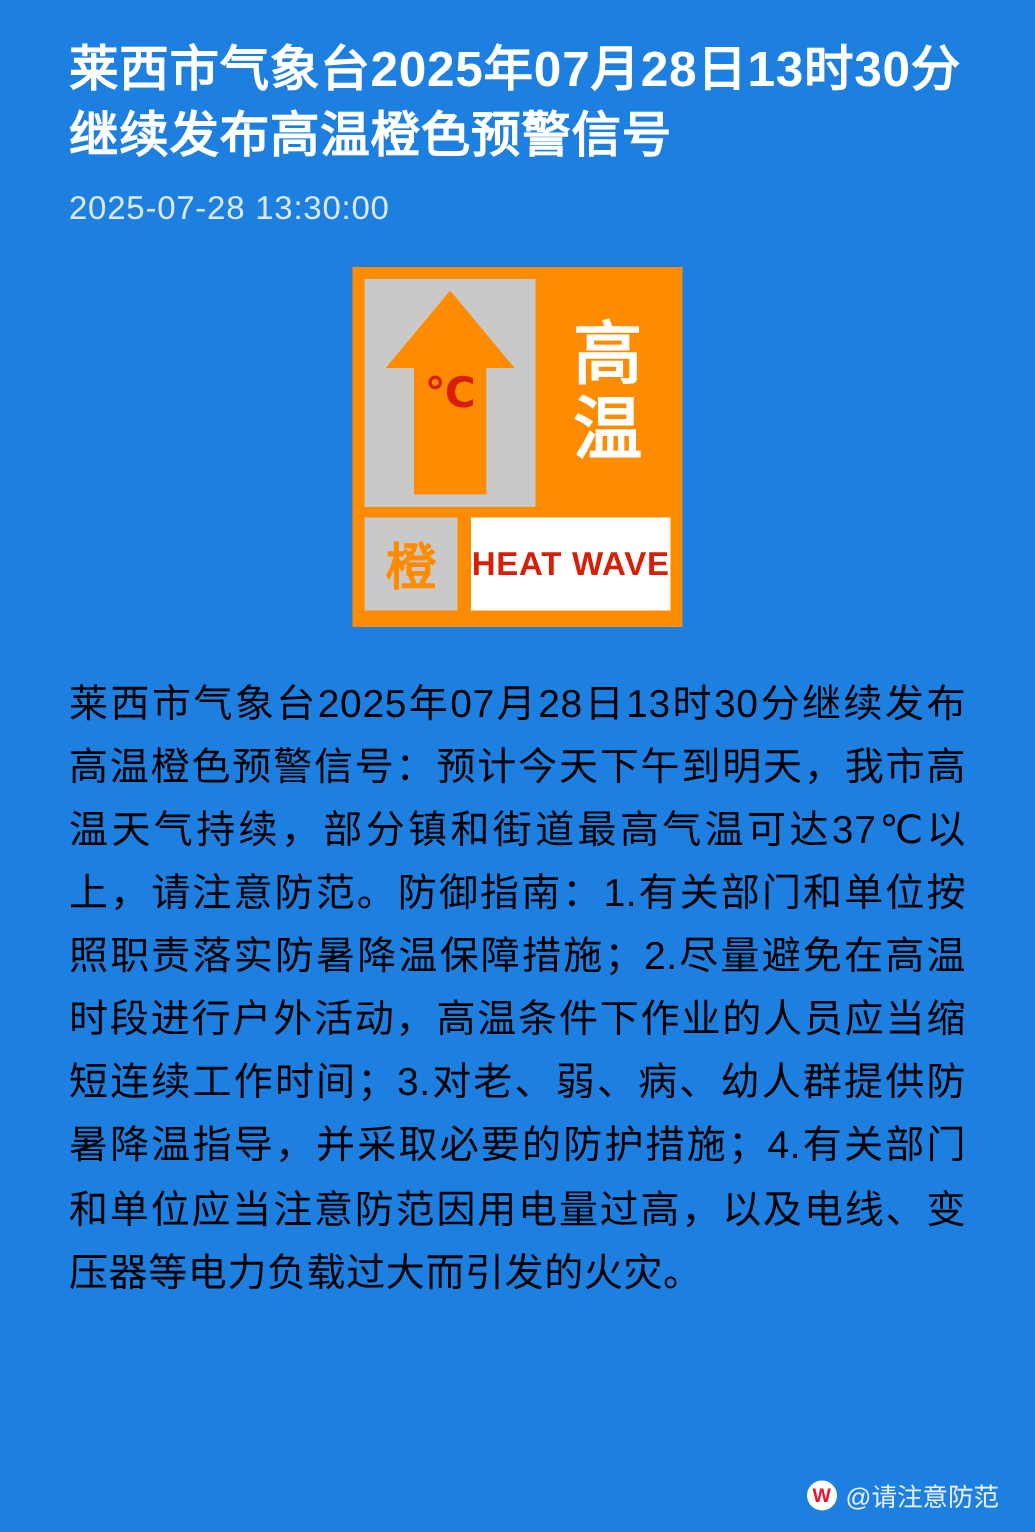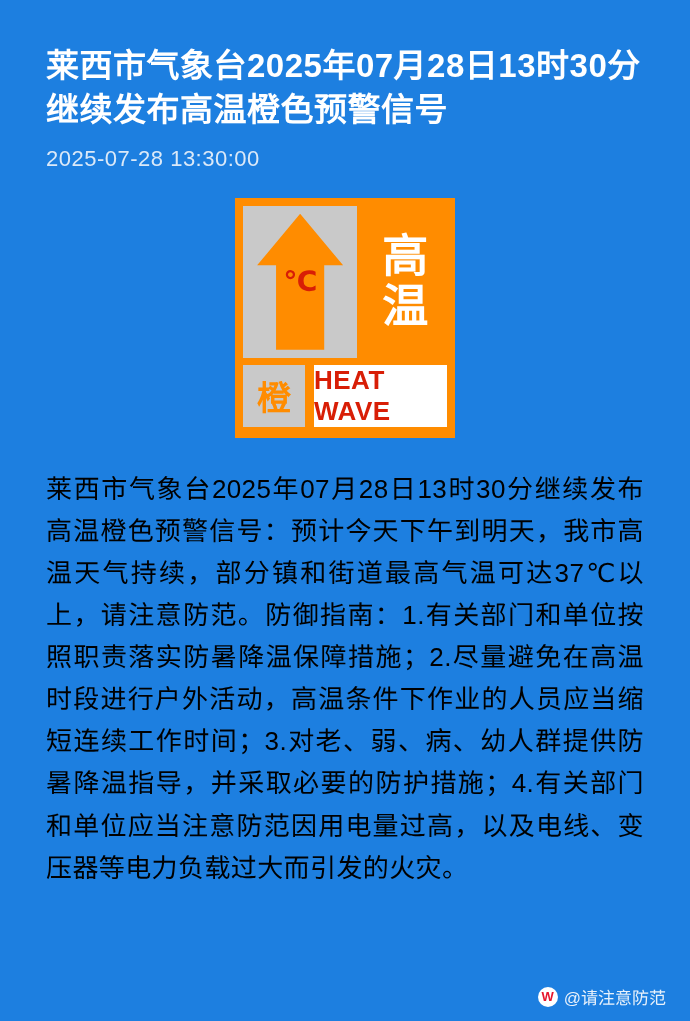"莱西市气象台2025年07月28日13时30分继续发布高温橙色预警信号" .page { padding: 44px 46px 0 46px -> 24px 46px 0 46px }
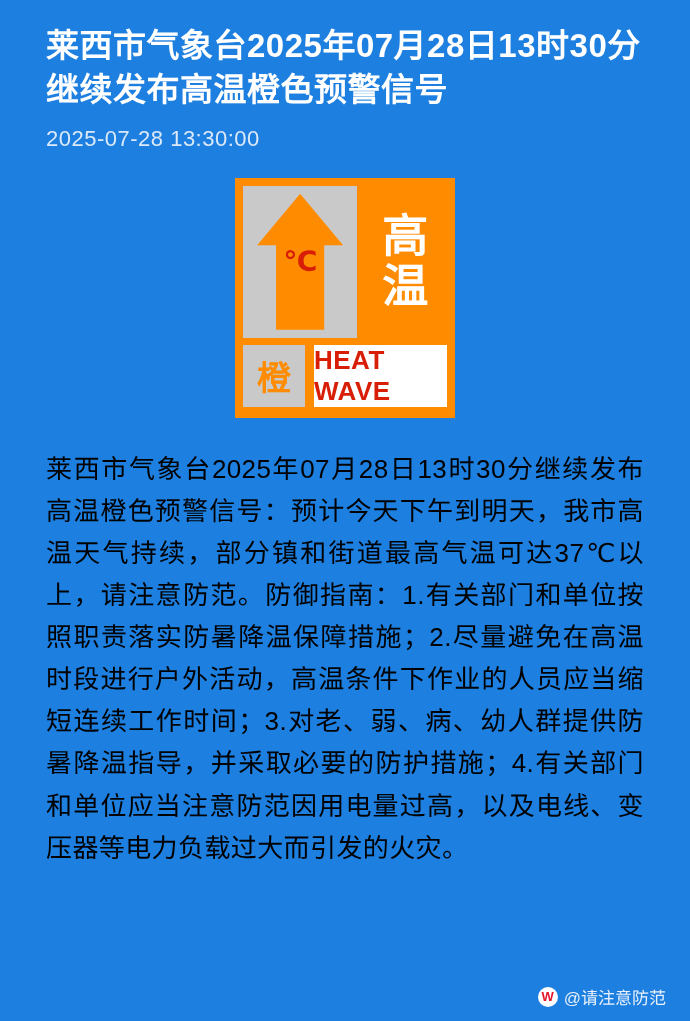"HEAT WAVE" .sign-en { font-size: 26px -> 22px }
